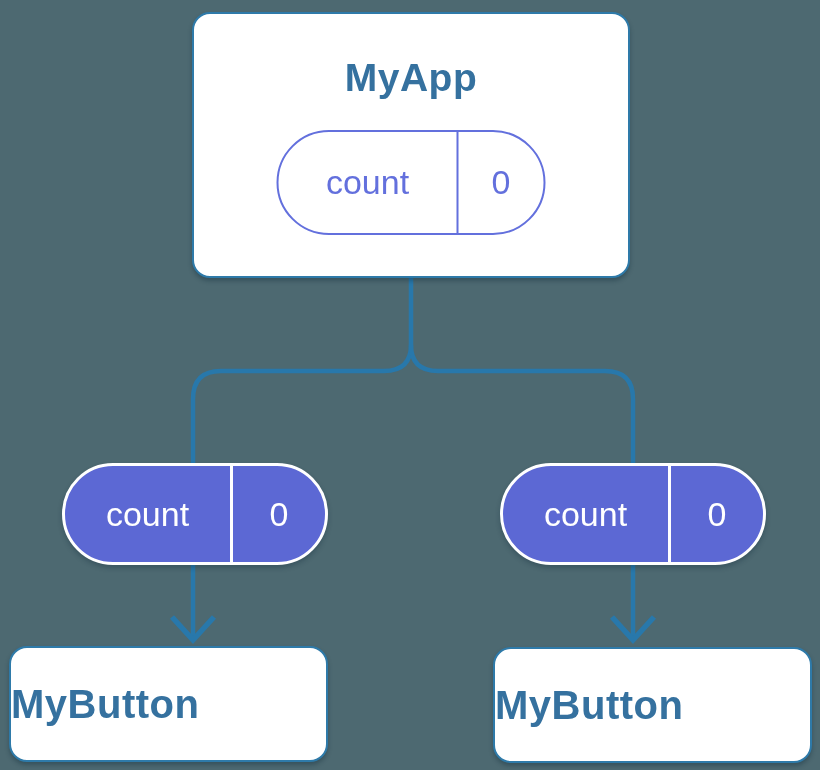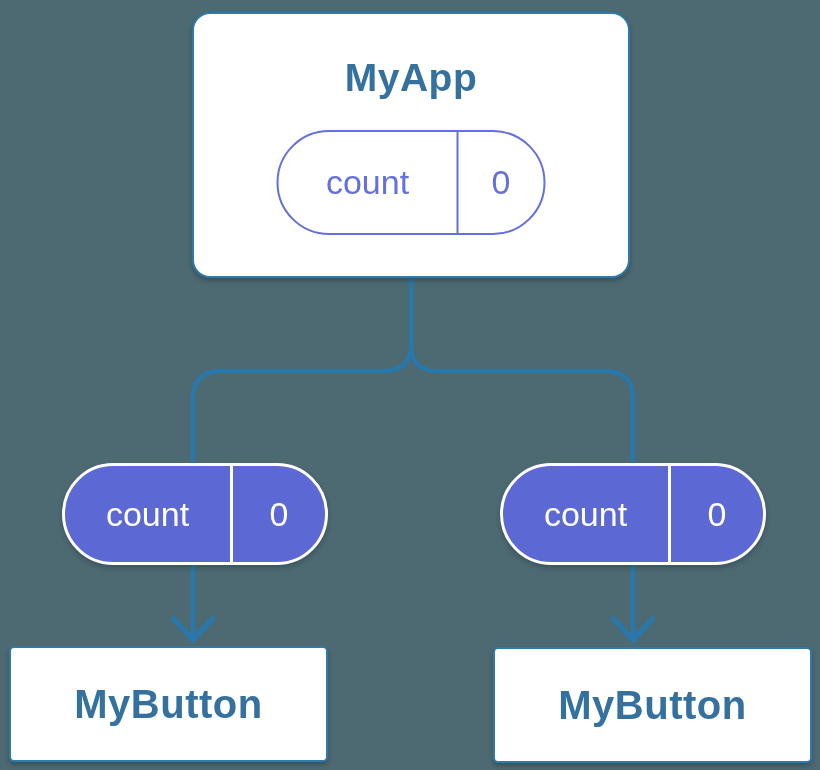"MyButton" .child-card { border-radius: 5px -> 18px; justify-content: center -> flex-start }
